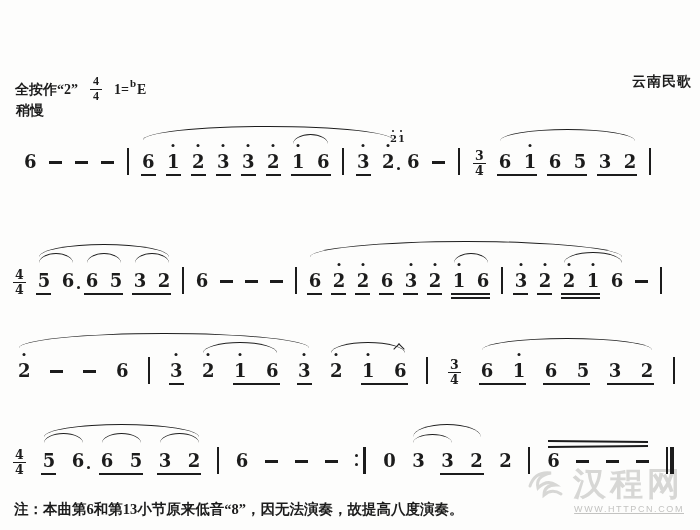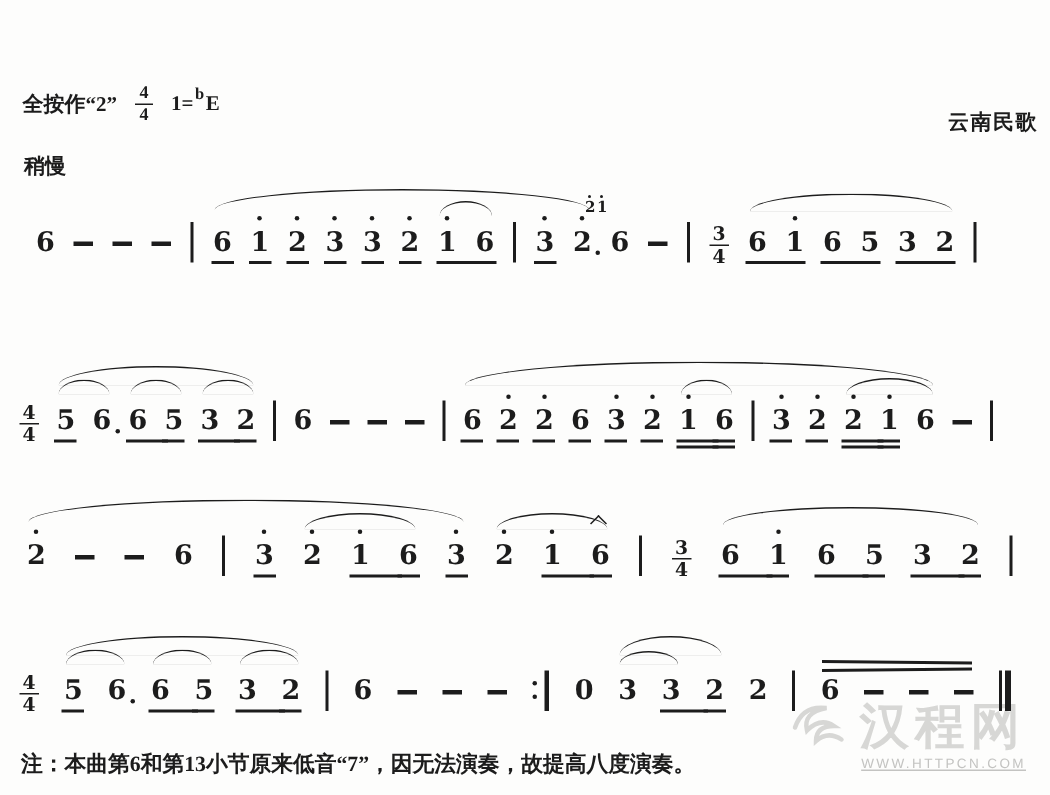"全按作“2”" .hdr-left { top: 56px -> 76px }
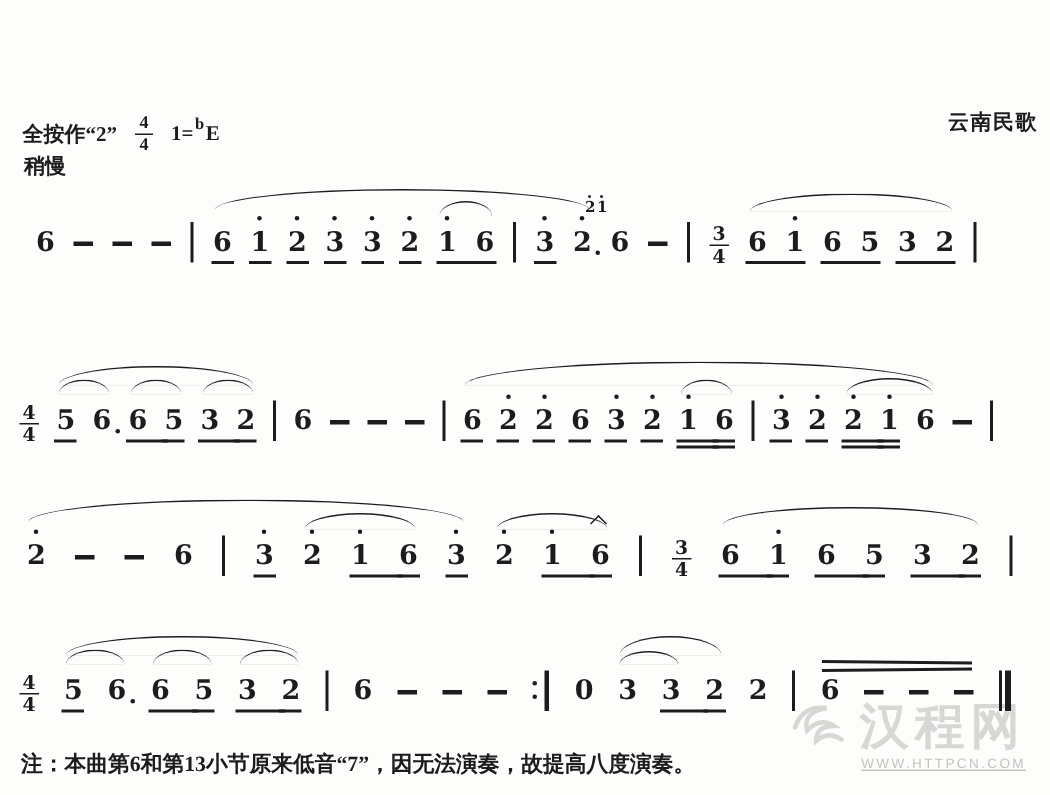"注：本曲第6和第13小节原来低音“7”，因无法演奏，故提高八度演奏。" div.footnote { text: 7 -> 8 }
